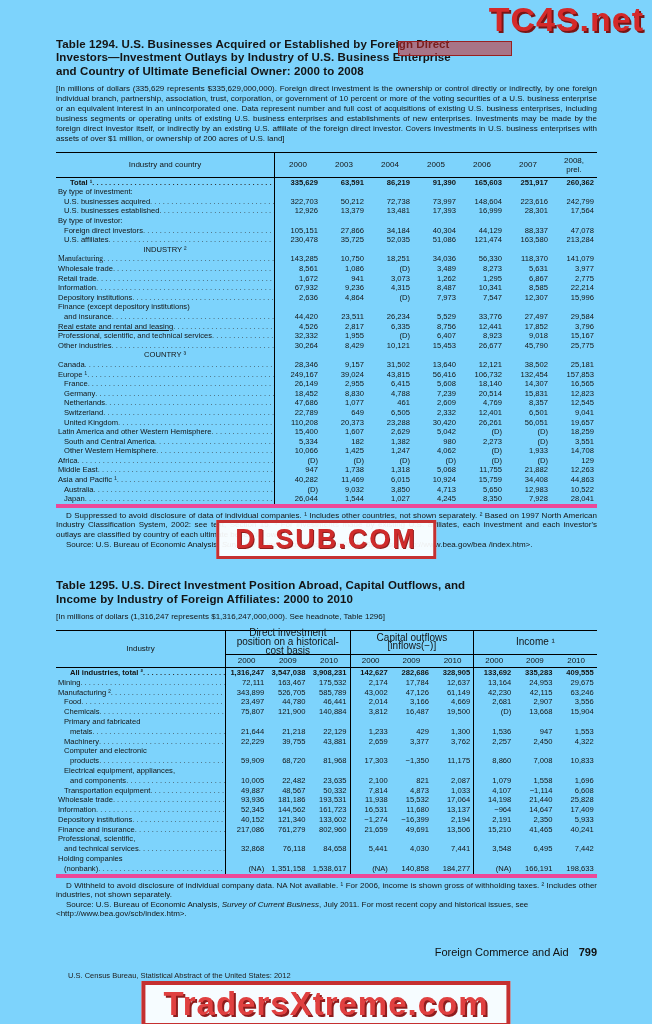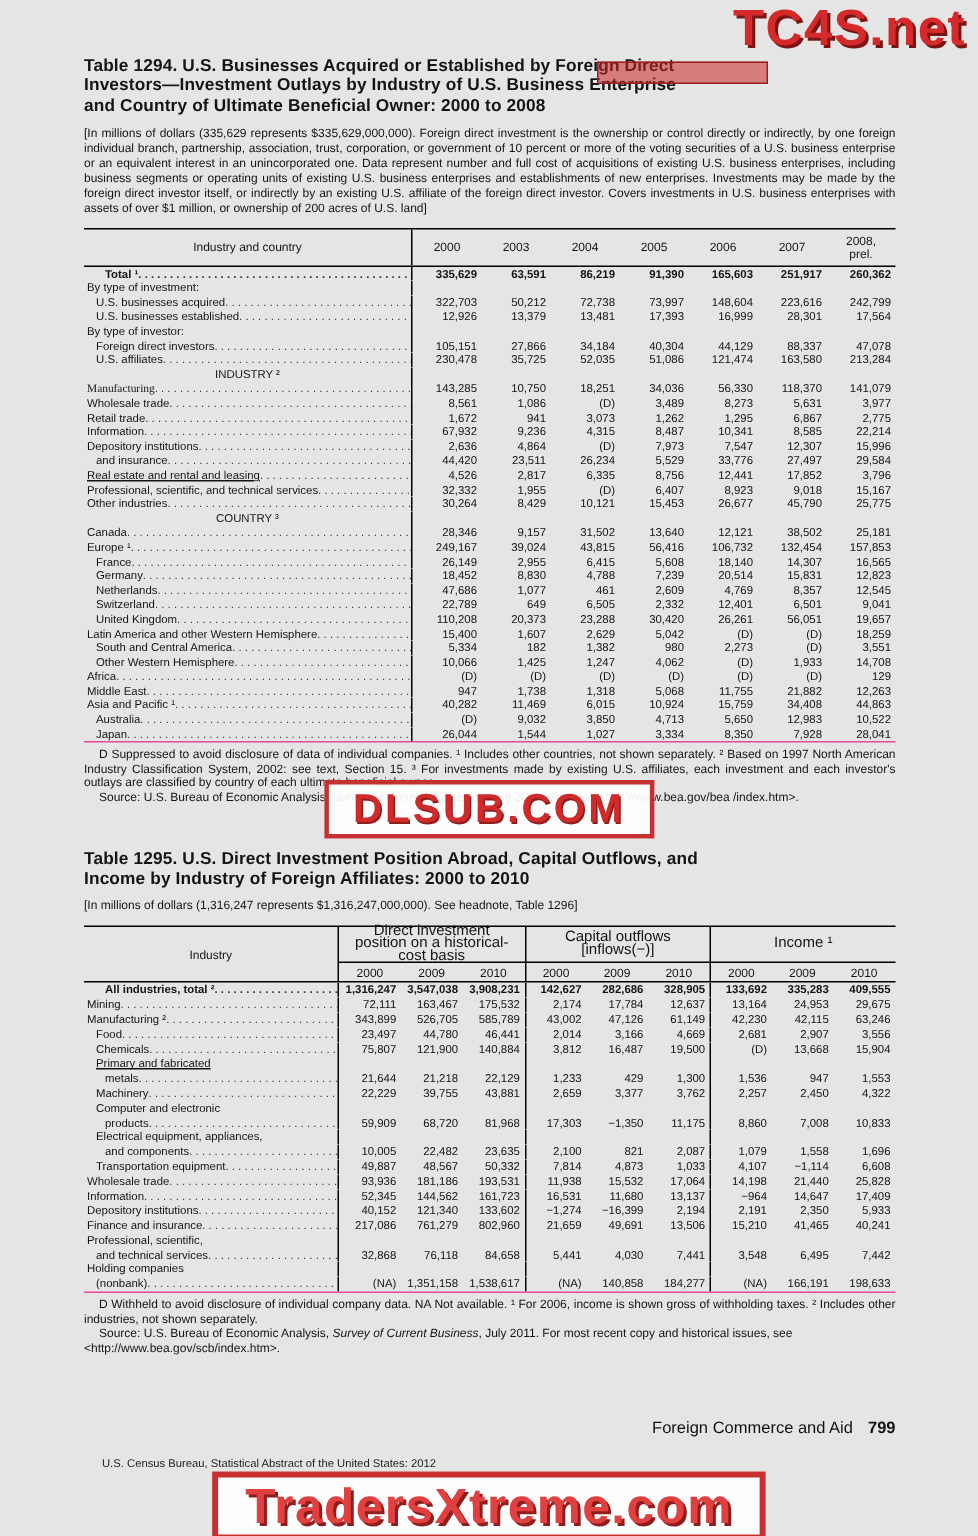"TC4S.net" .page { background: #e5e5e5 -> #7dd3fc }
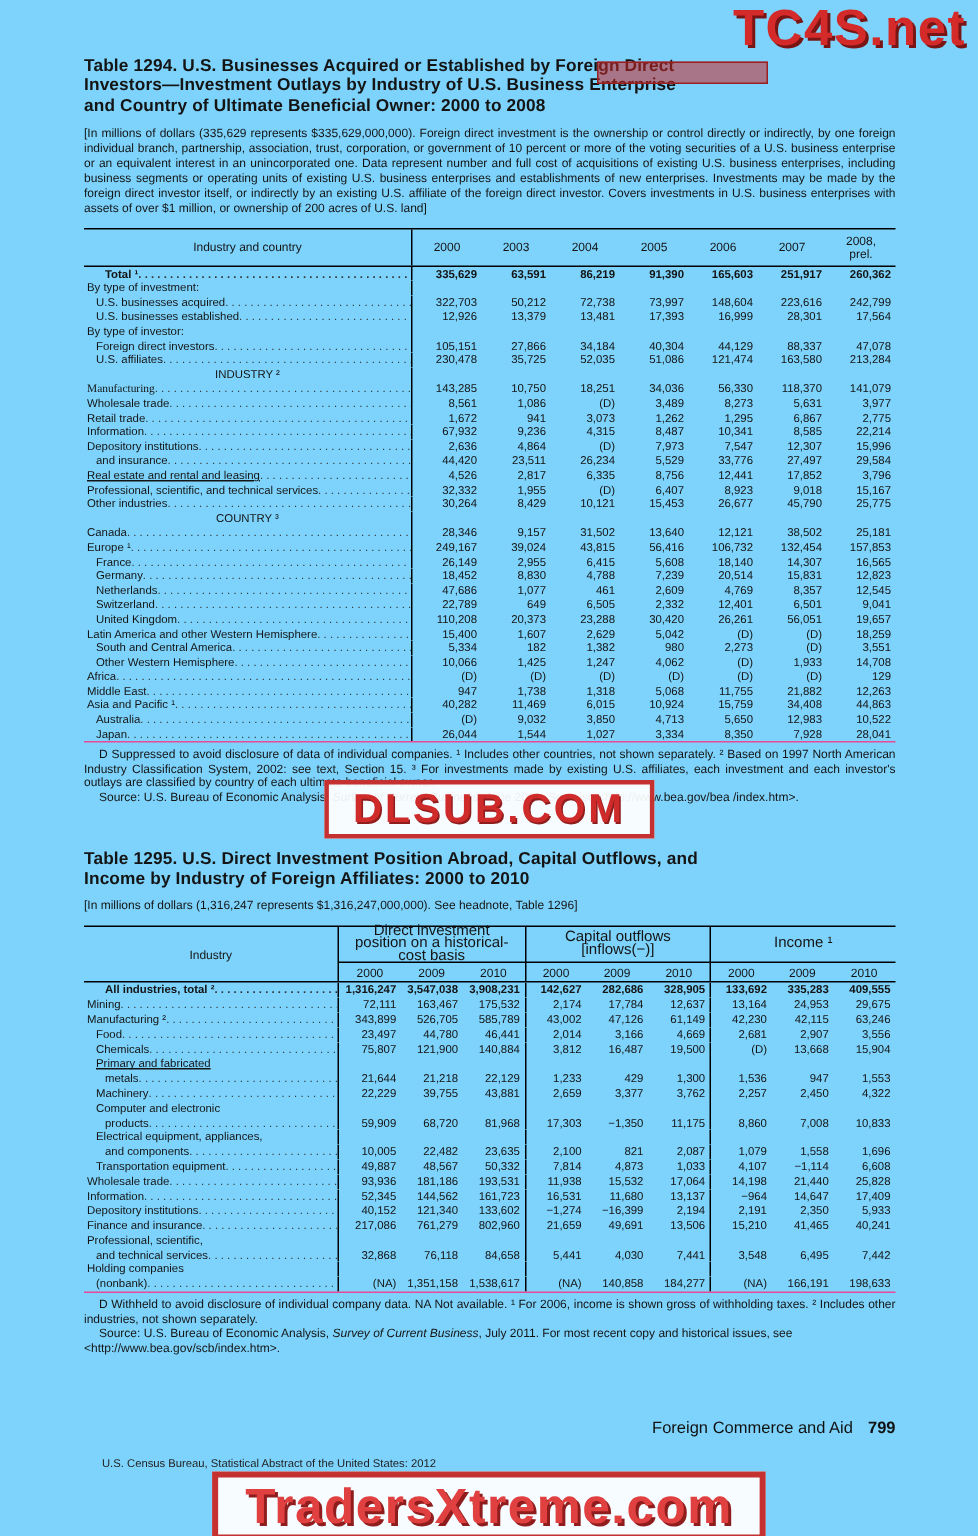"Total ¹" .tbody { border-bottom: 1px solid #ec4899 -> 4px solid #ec4899 }
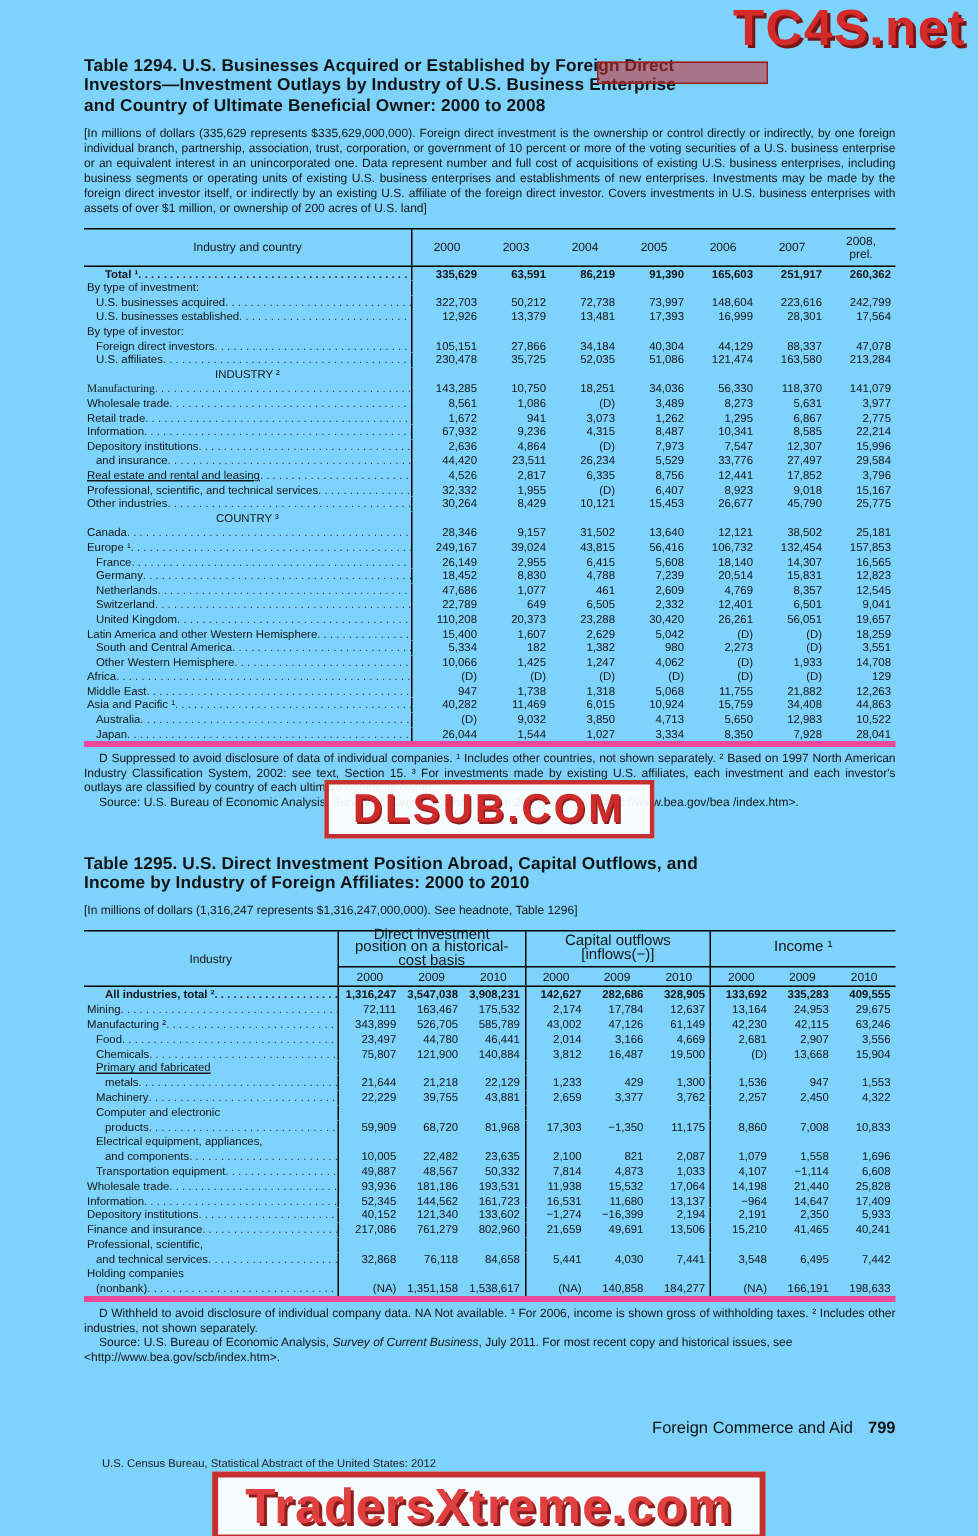"Finance (except depository institutions)" div.trow { html: none -> <div> <div> <span>Finance (except depository institutions)</span> </div> <div></div> <div></div> <div></div> <div></div> <div></div> <div></div> <div></div> </div> }
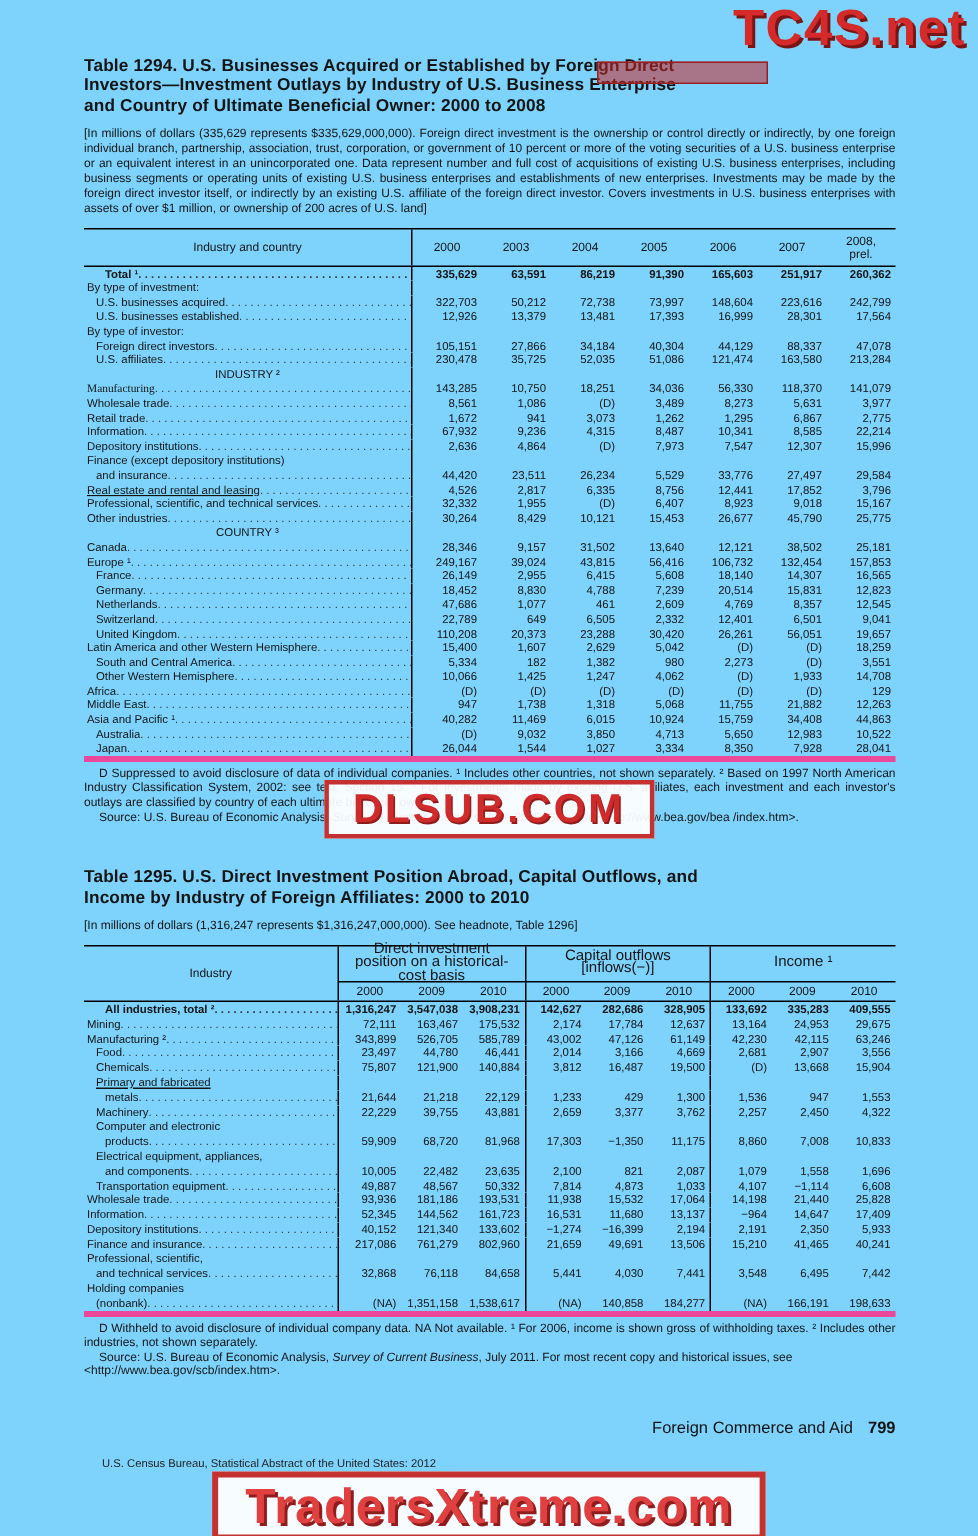"3,334" div.cell { text: 3,334 -> 4,245 }
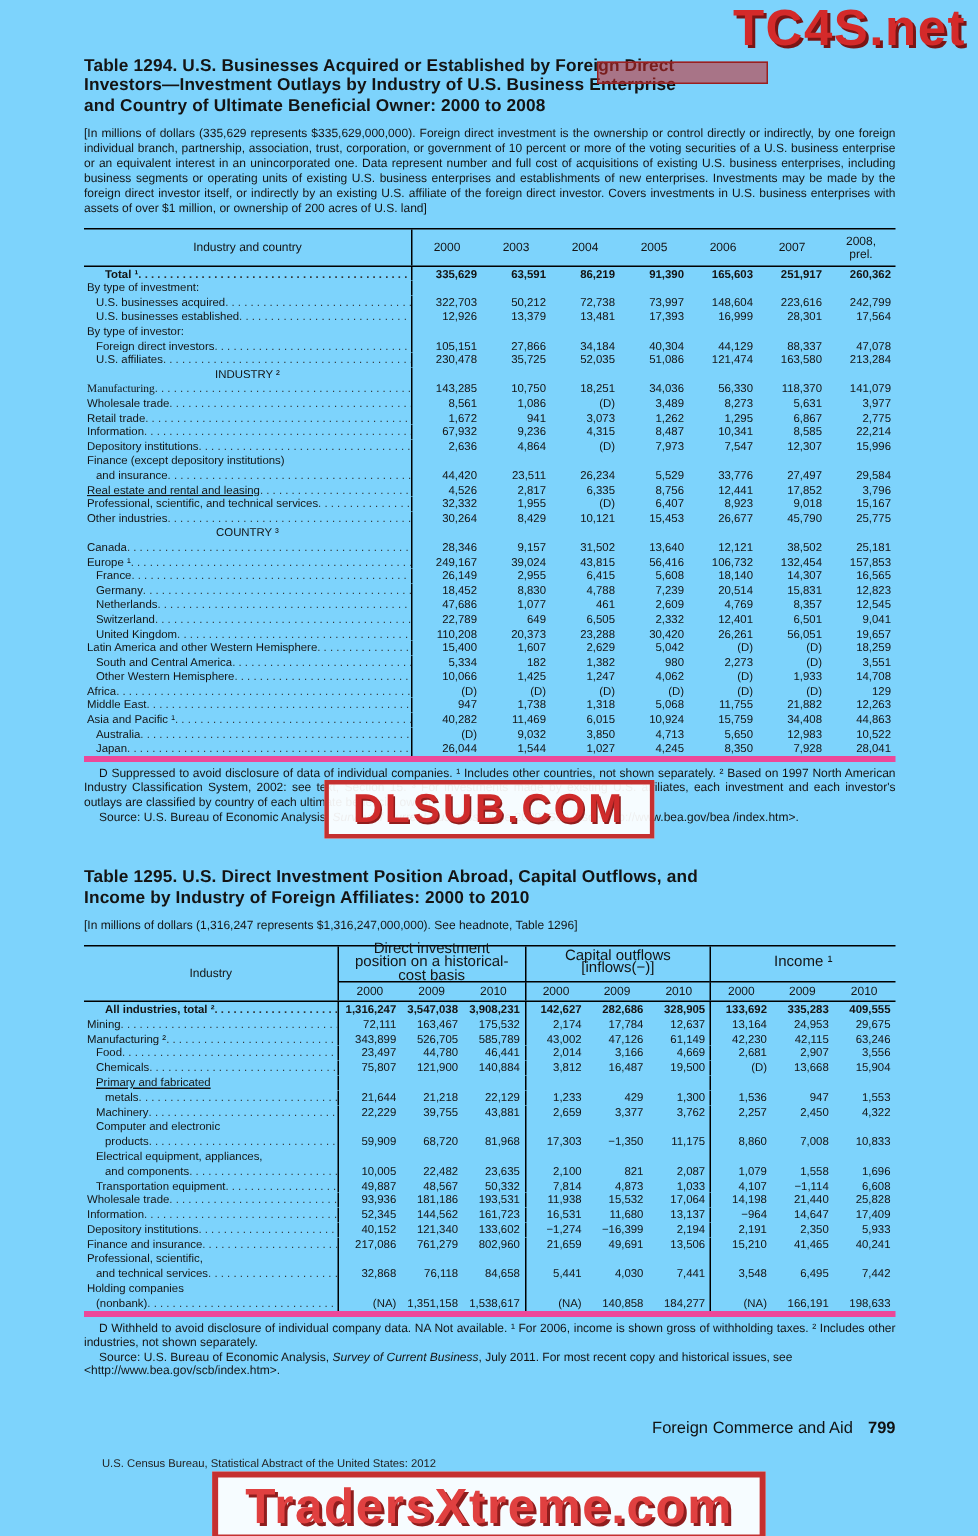"Primary and fabricated" span.lab { text-decoration: underline -> none }
